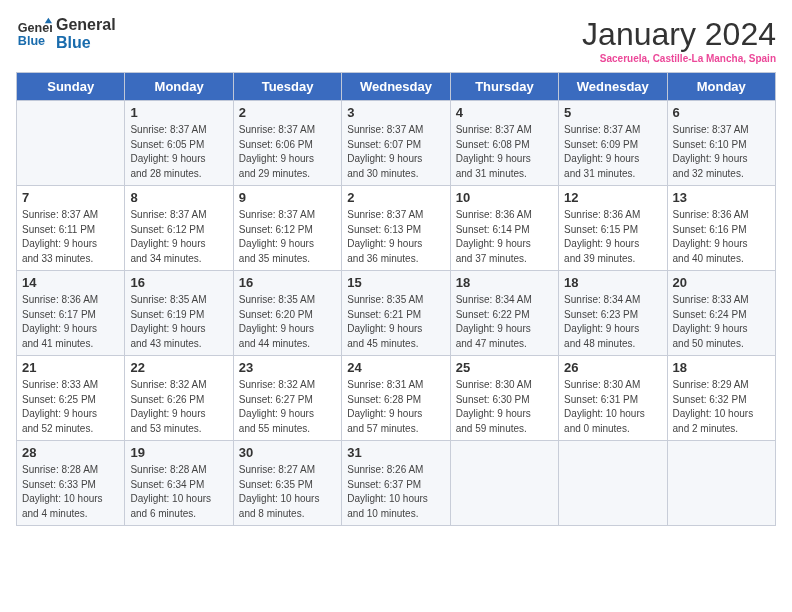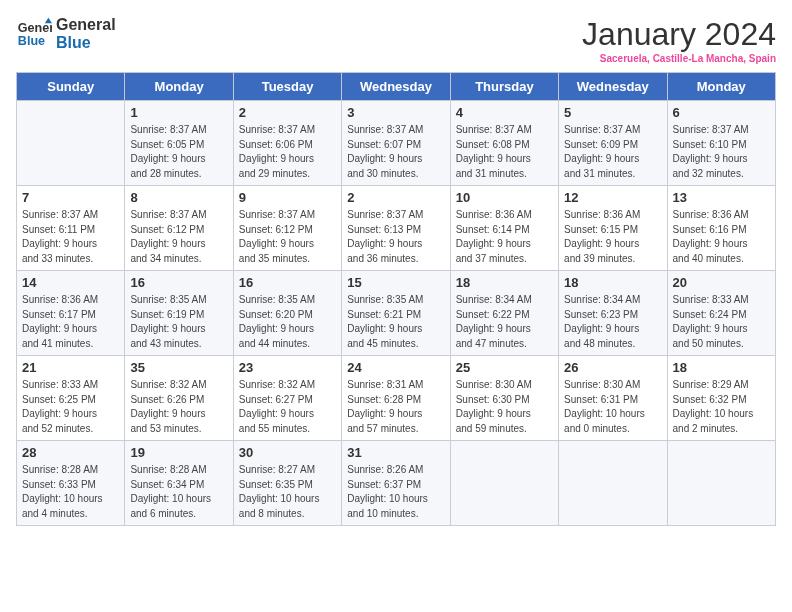"35" span.day-number { text: 35 -> 22 }
